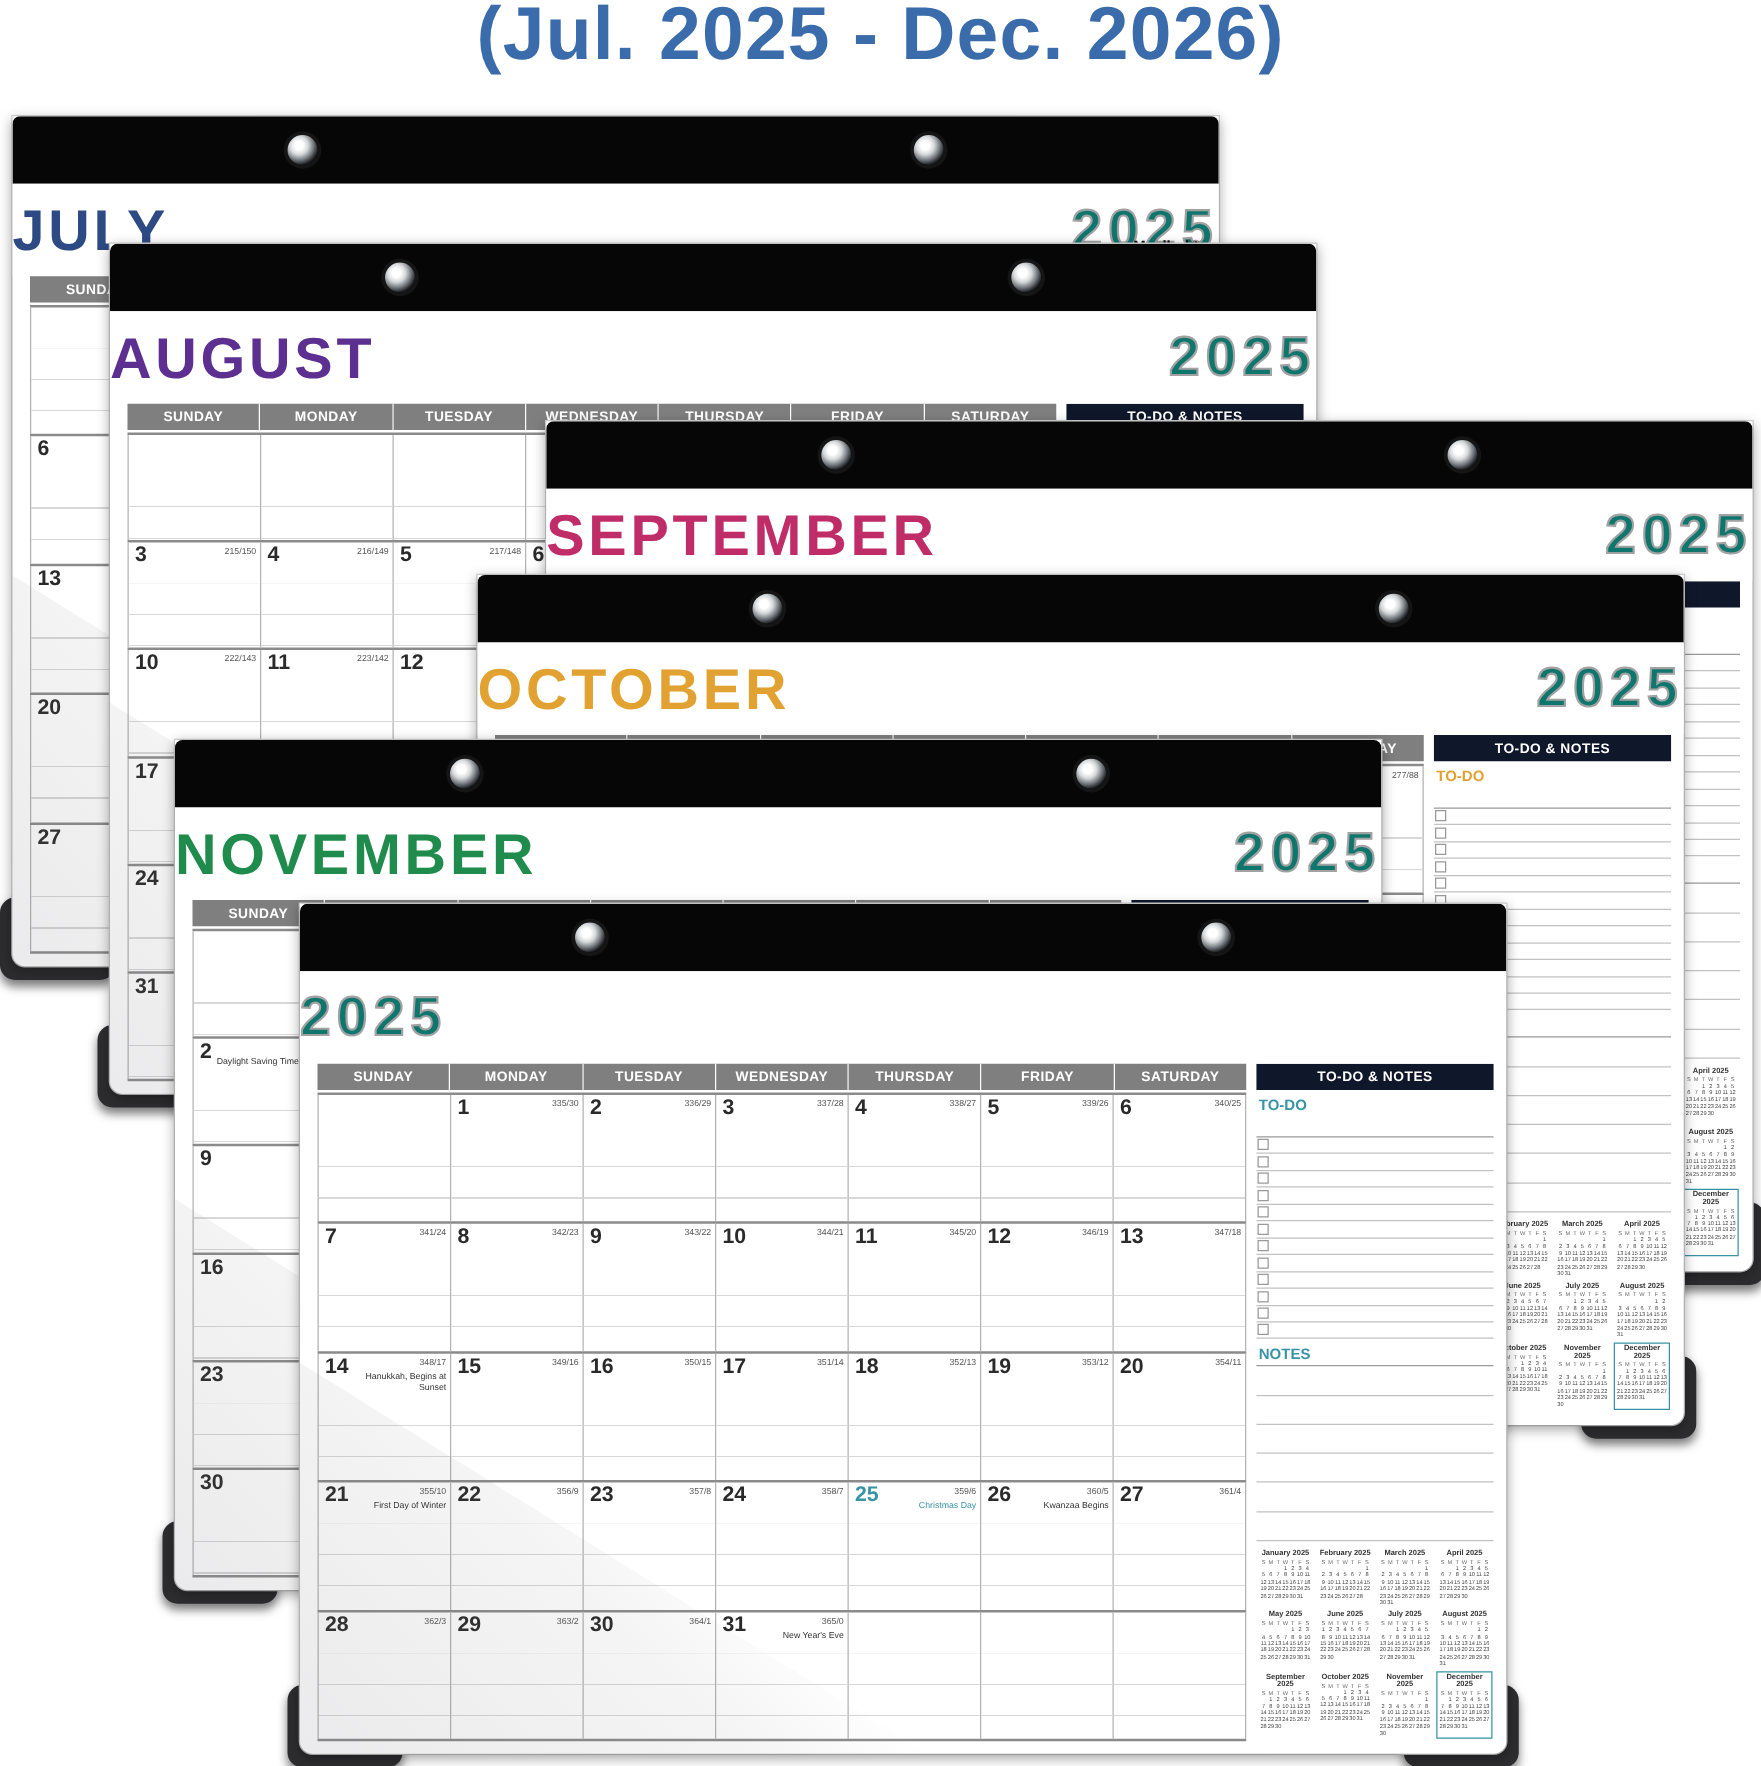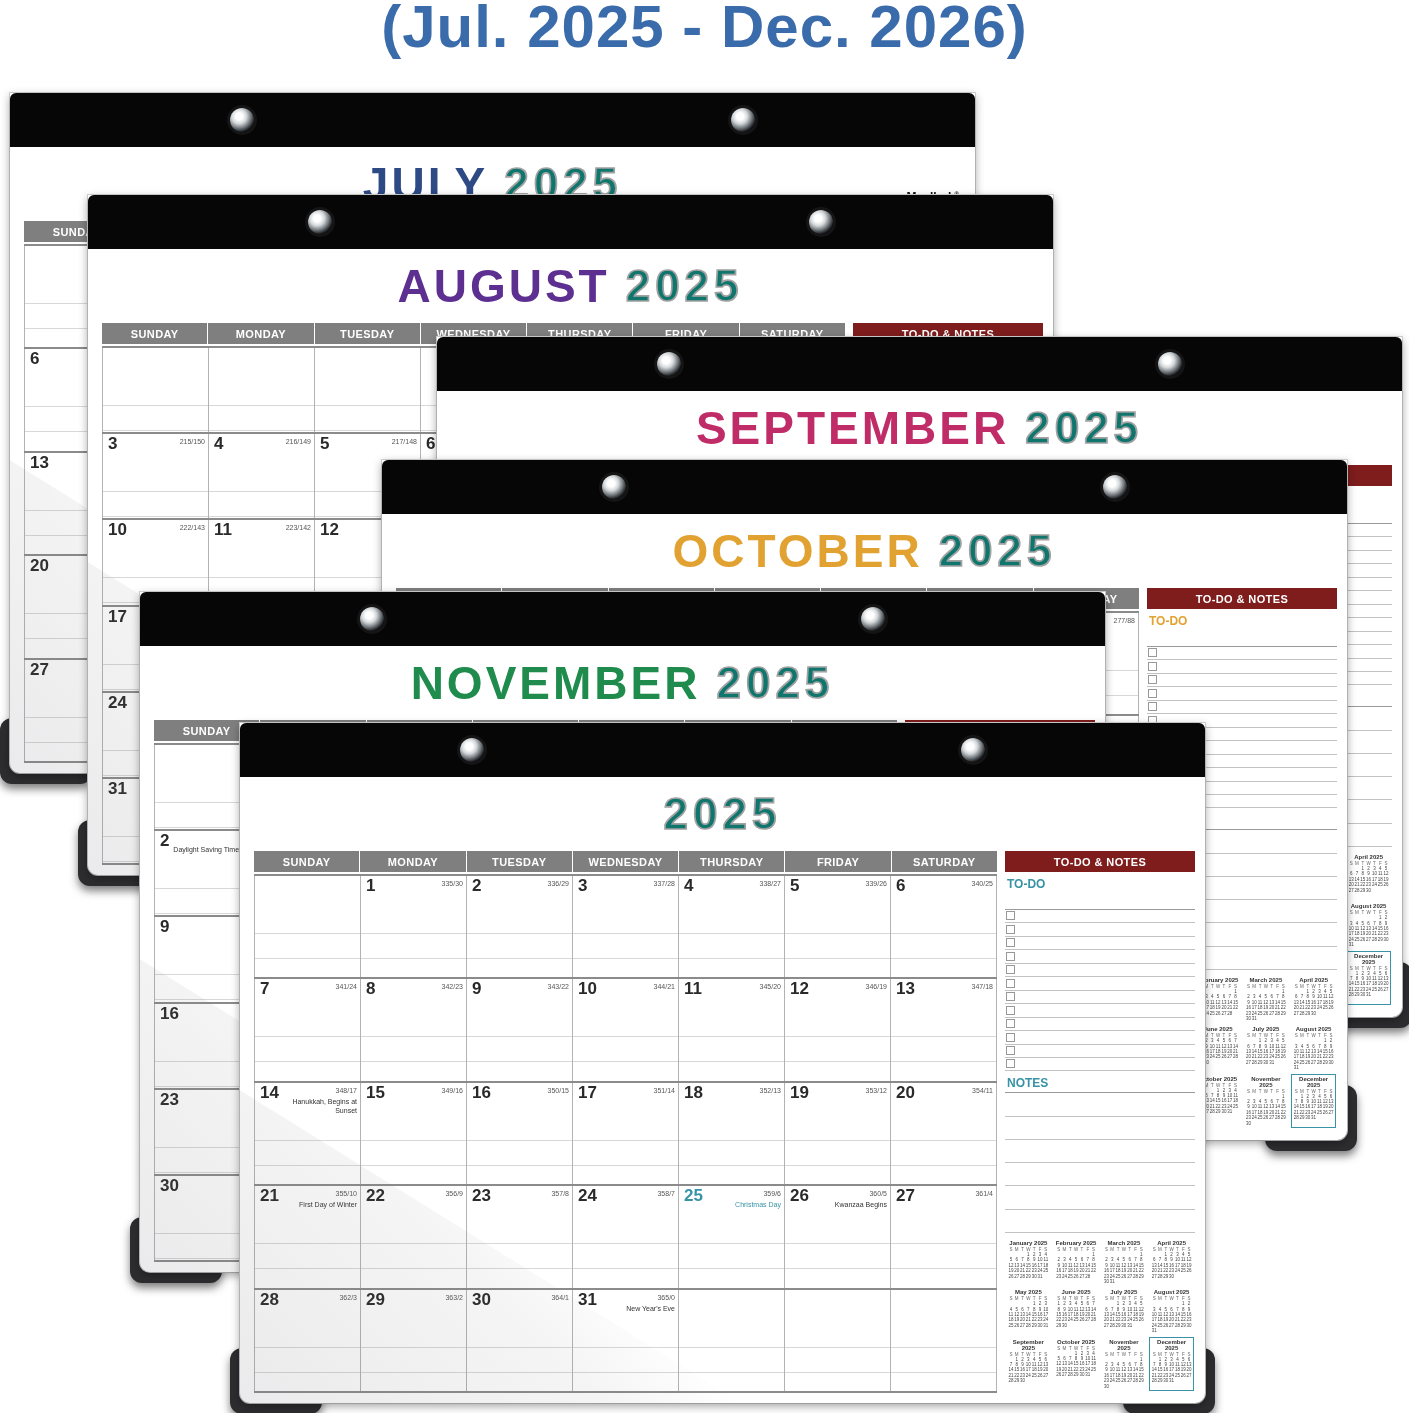"JULY" .titlerow { justify-content: center -> space-between }
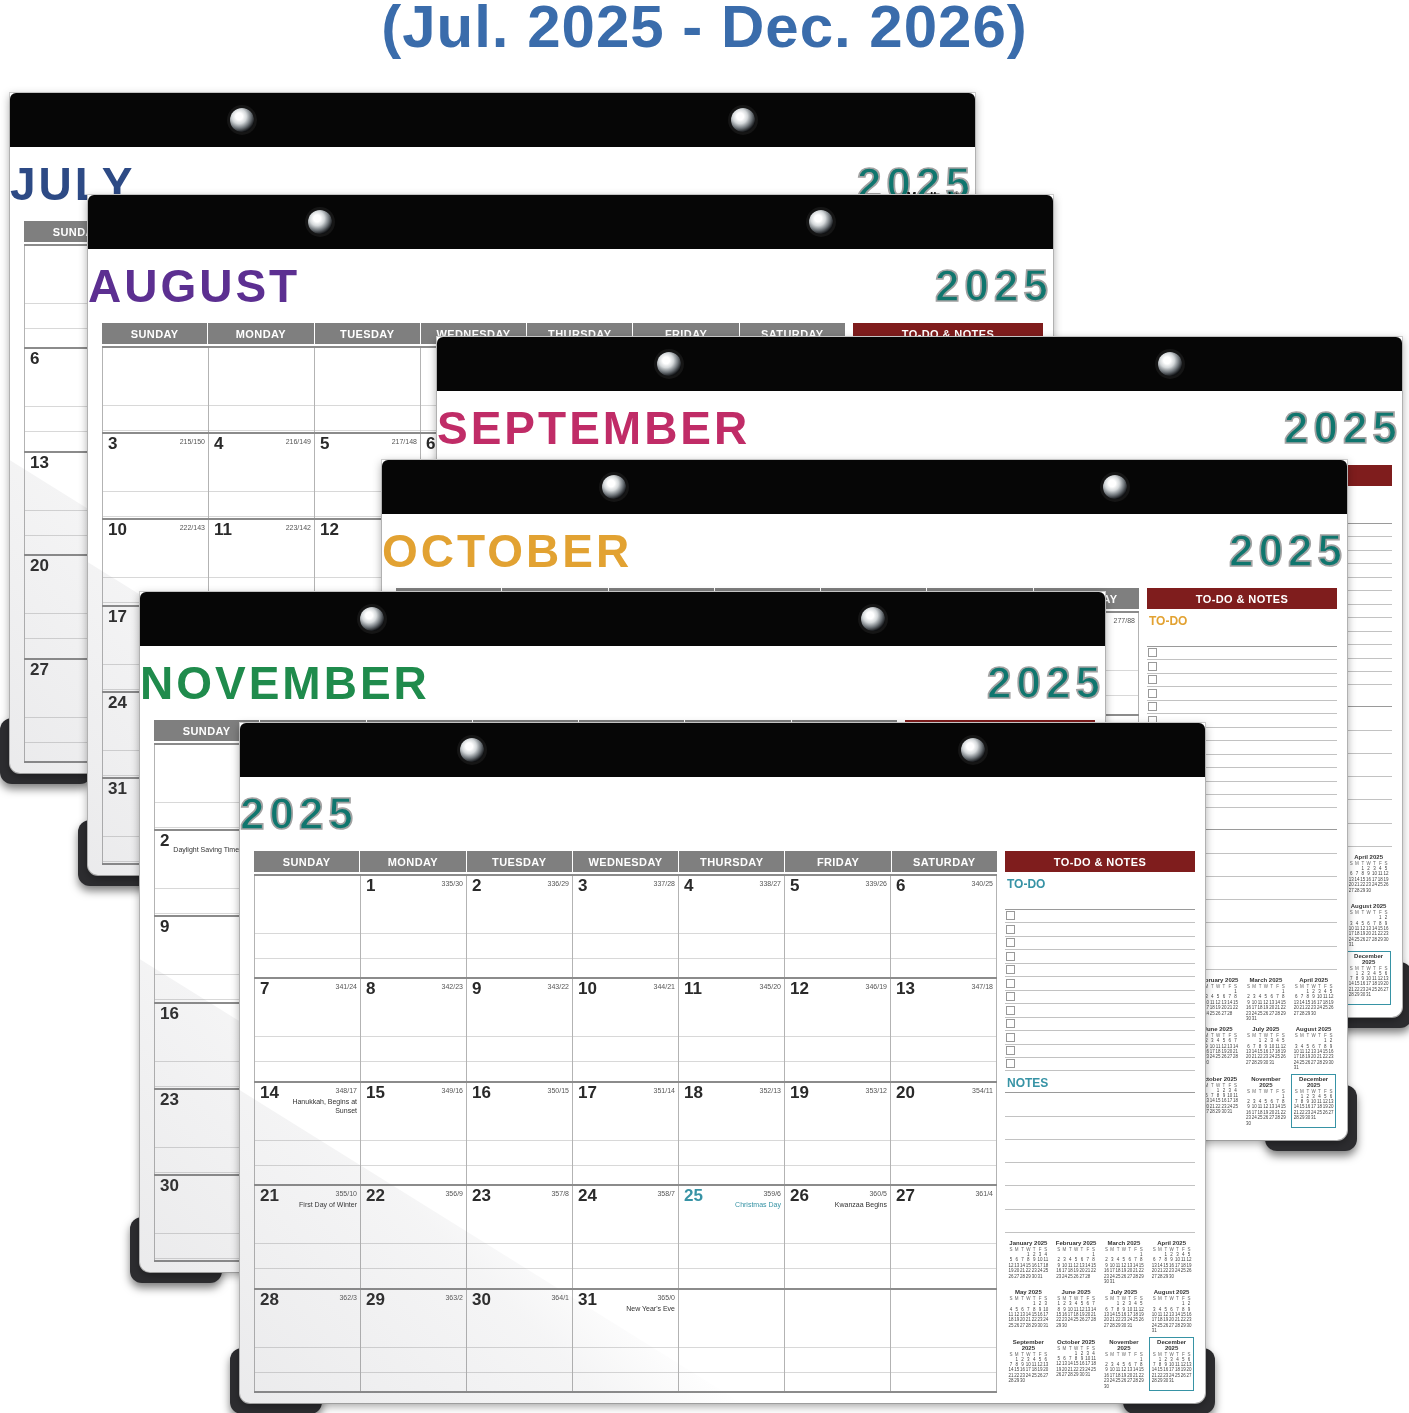"TO-DO & NOTES" .panelhead { background: #7f1d1d -> #0f172a }
